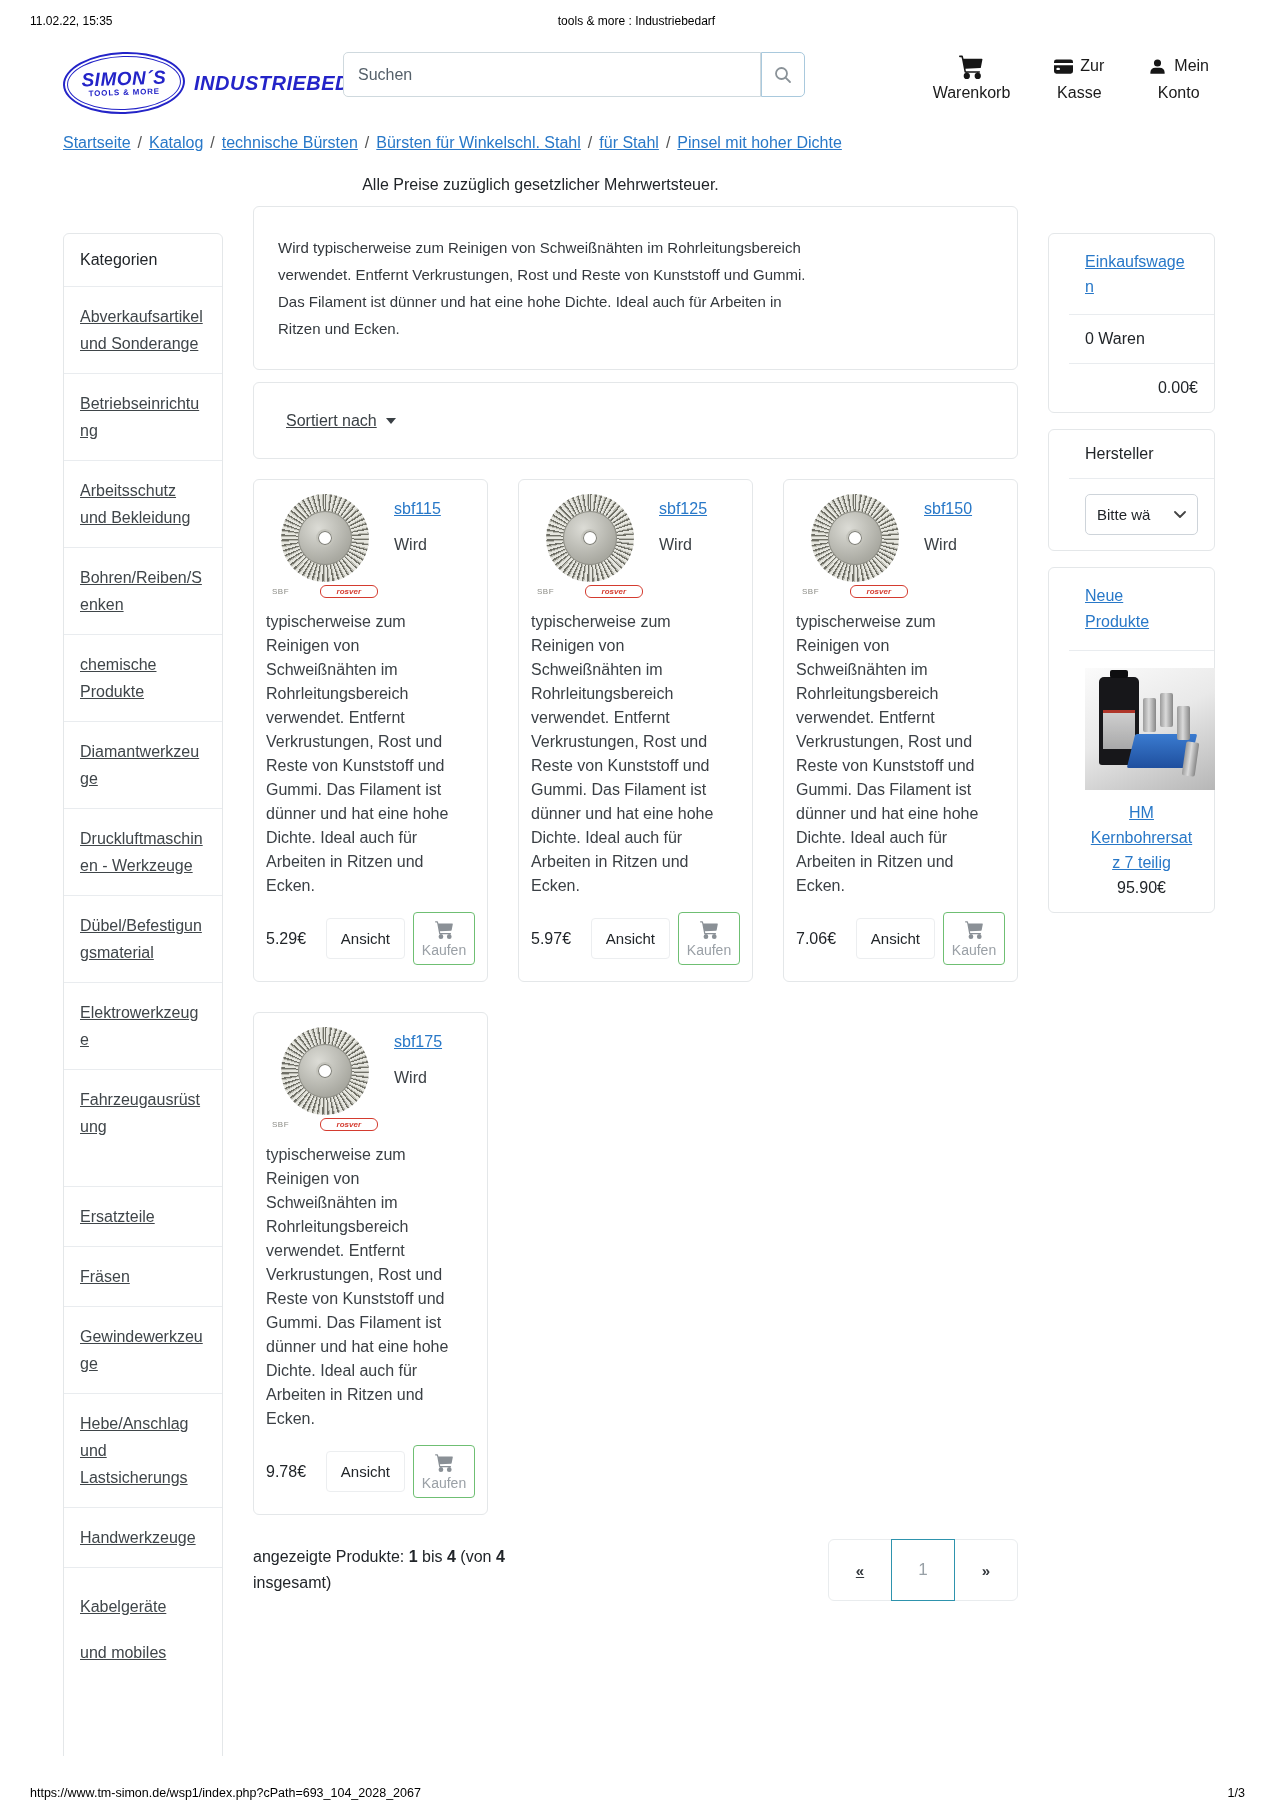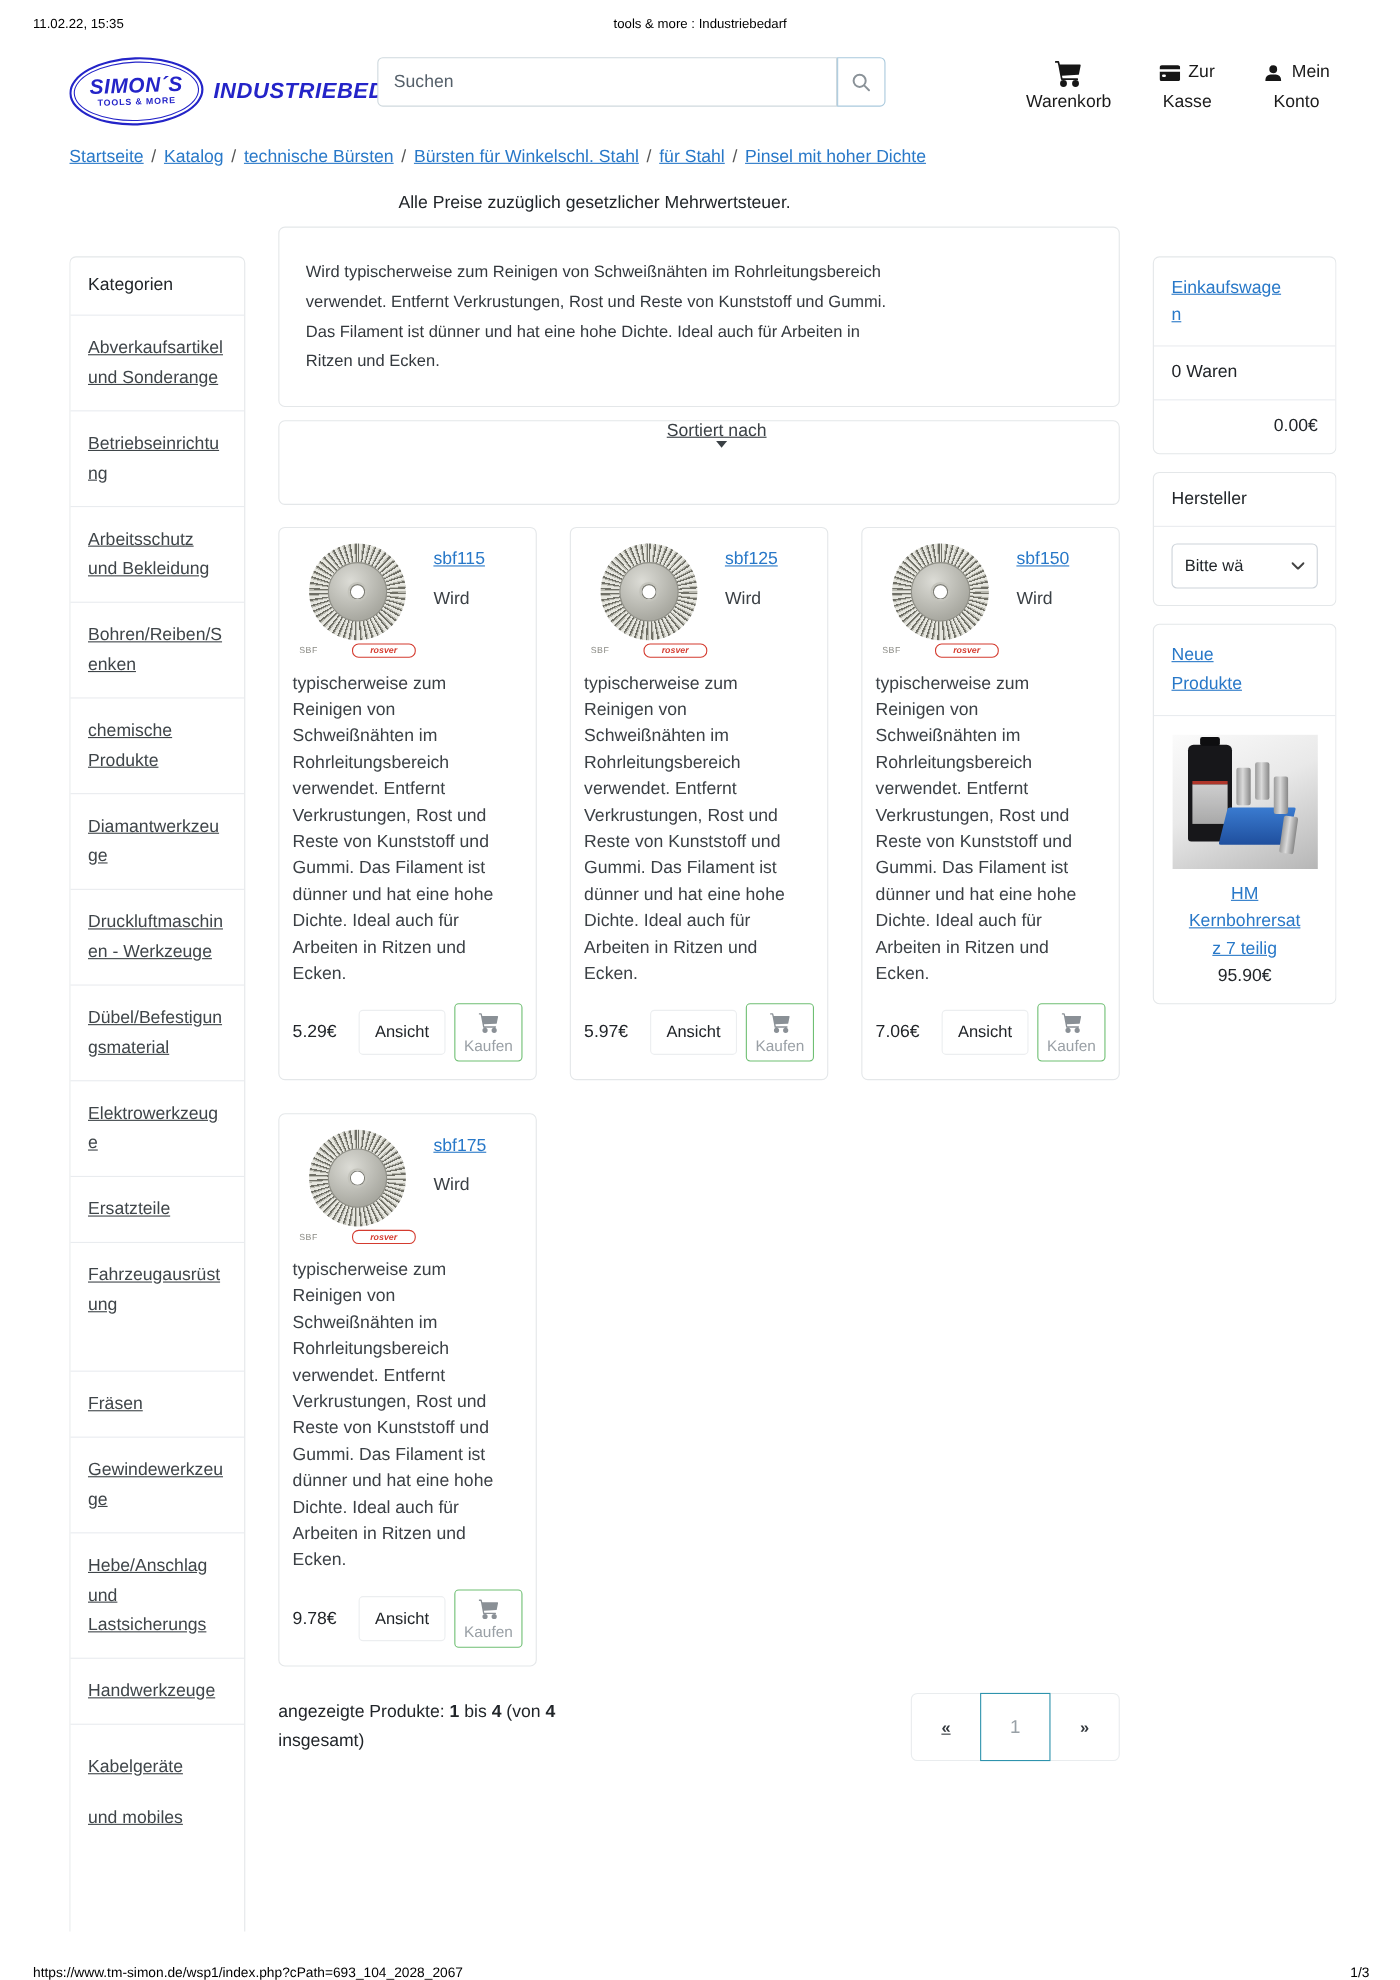"Einkaufswagen" .sbox { padding-left: none -> 20px }
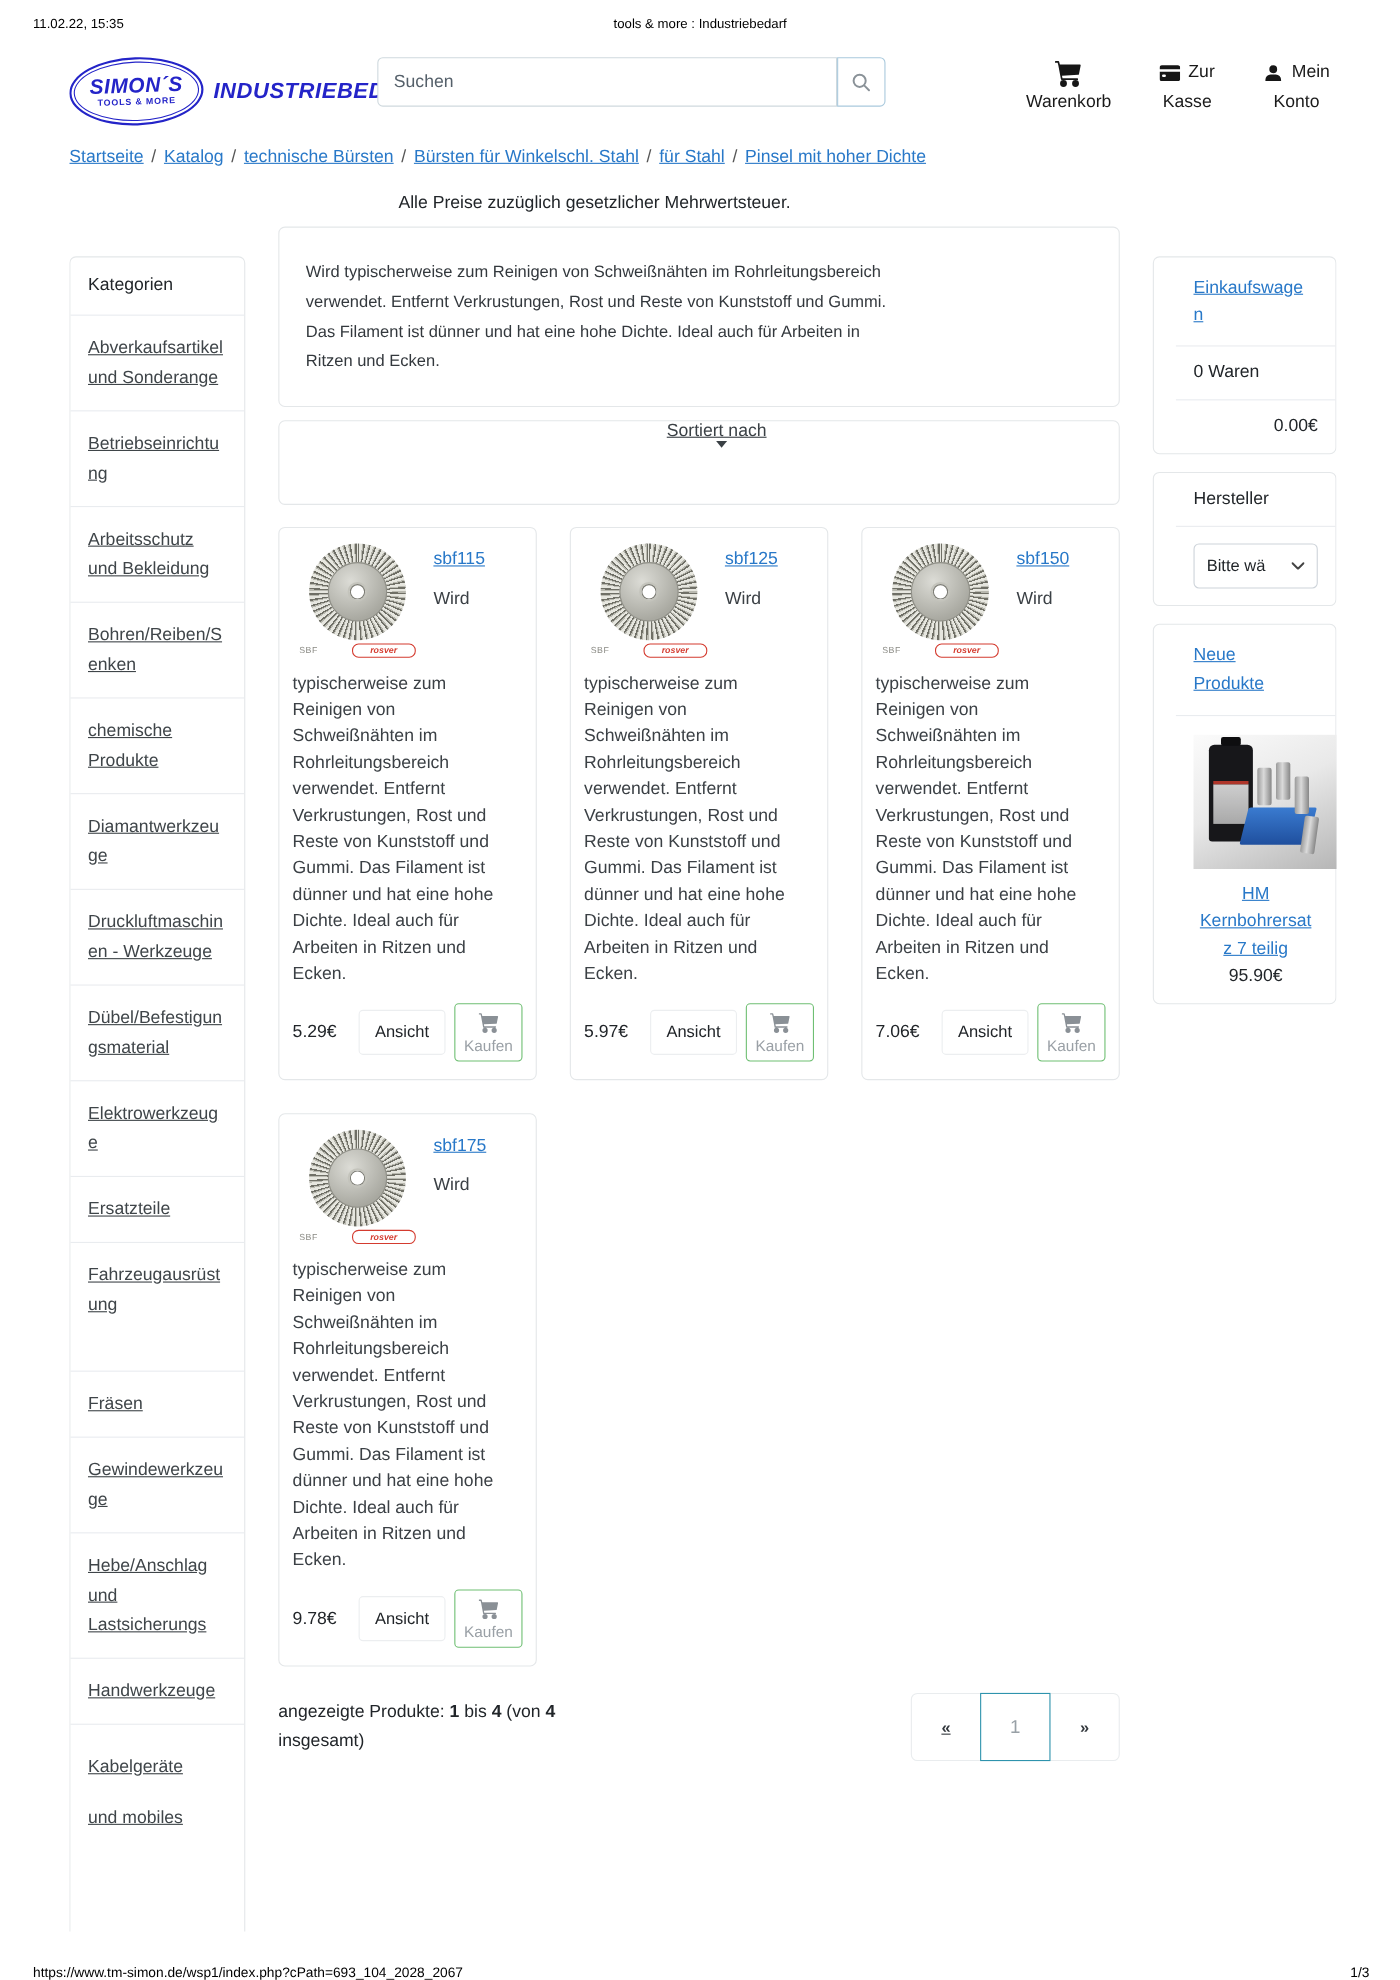"Sortiert nach" .sort-box { flex-direction: column -> none }
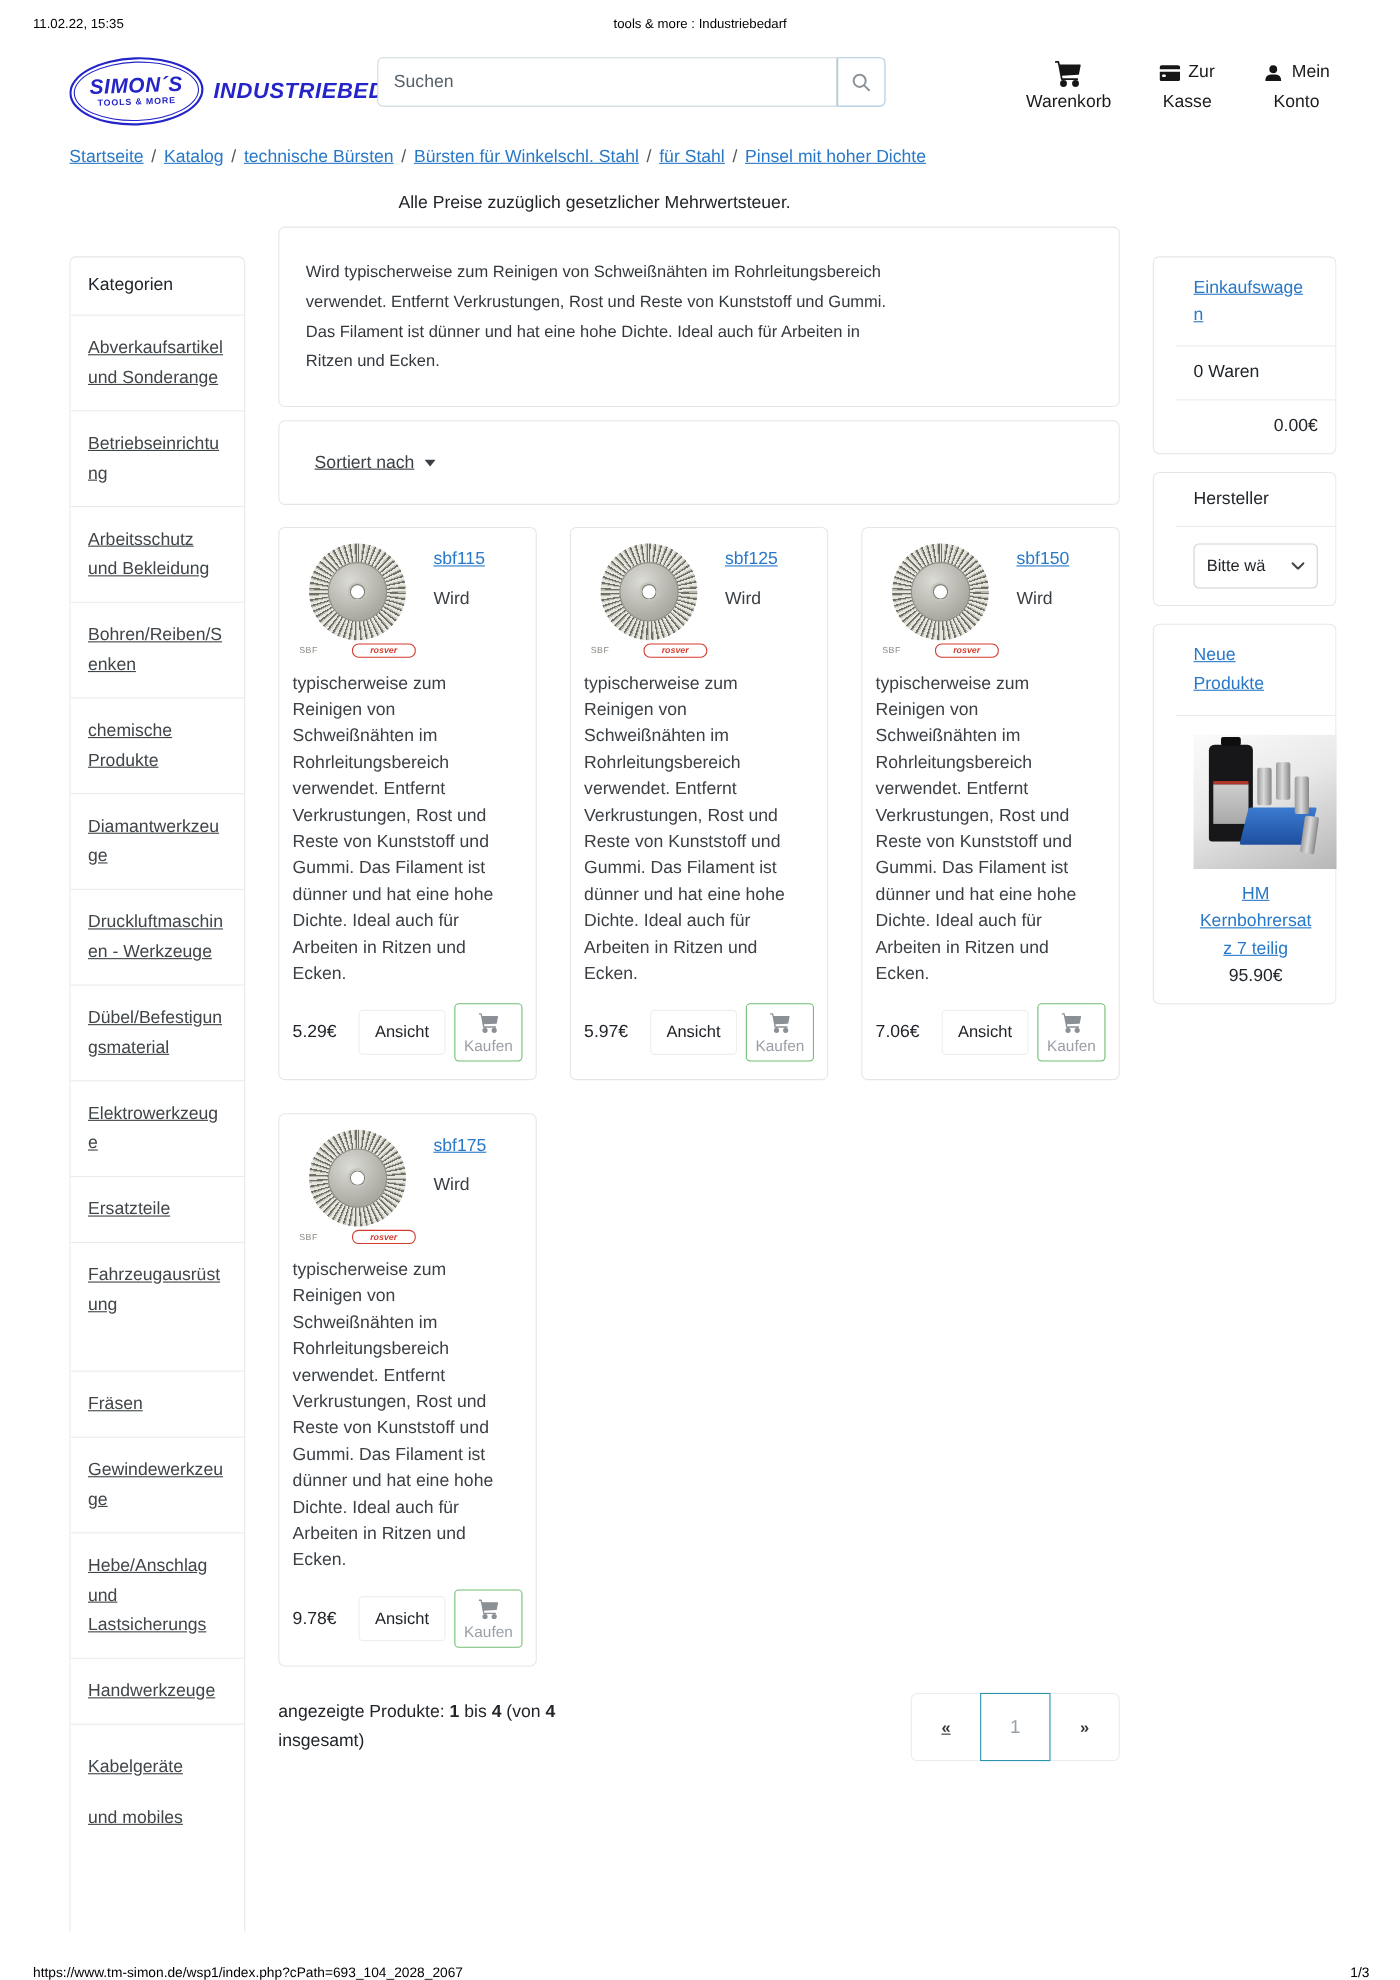"Ersatzteile" div.cat-item { order: before "Fahrzeugausrüstung" -> after "Fahrzeugausrüstung" }
